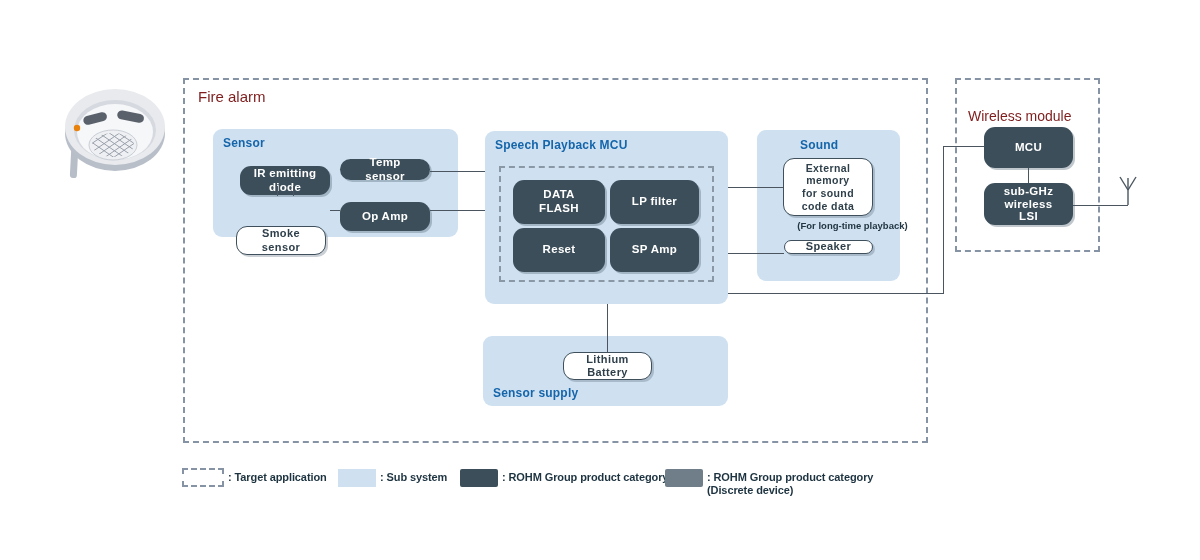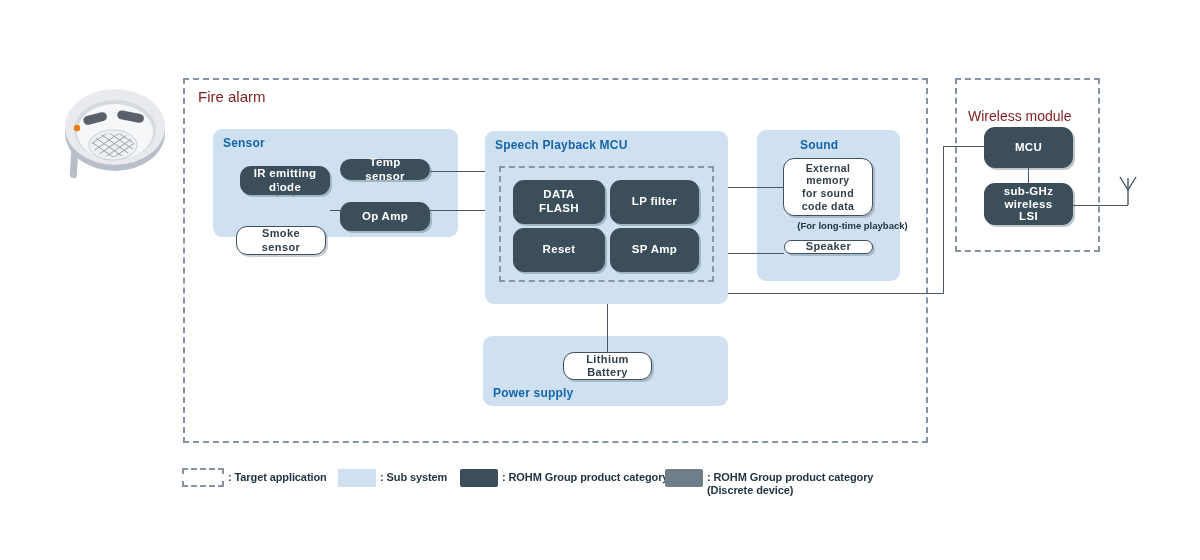"Power supply" div.panel-label { text: Power -> Sensor }
